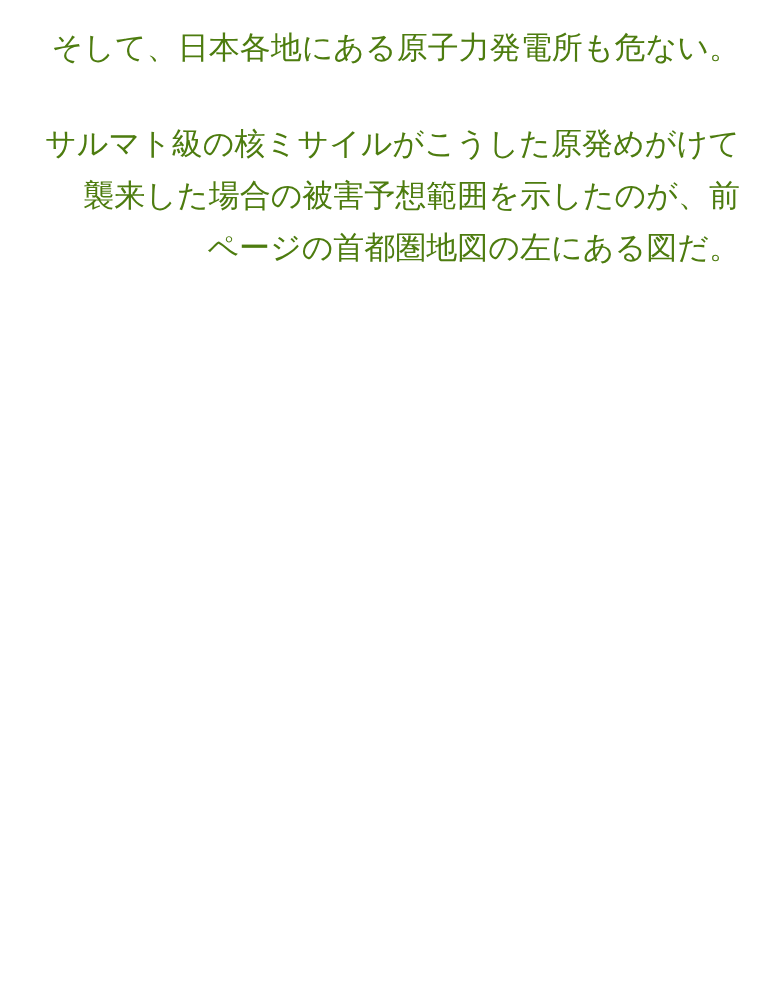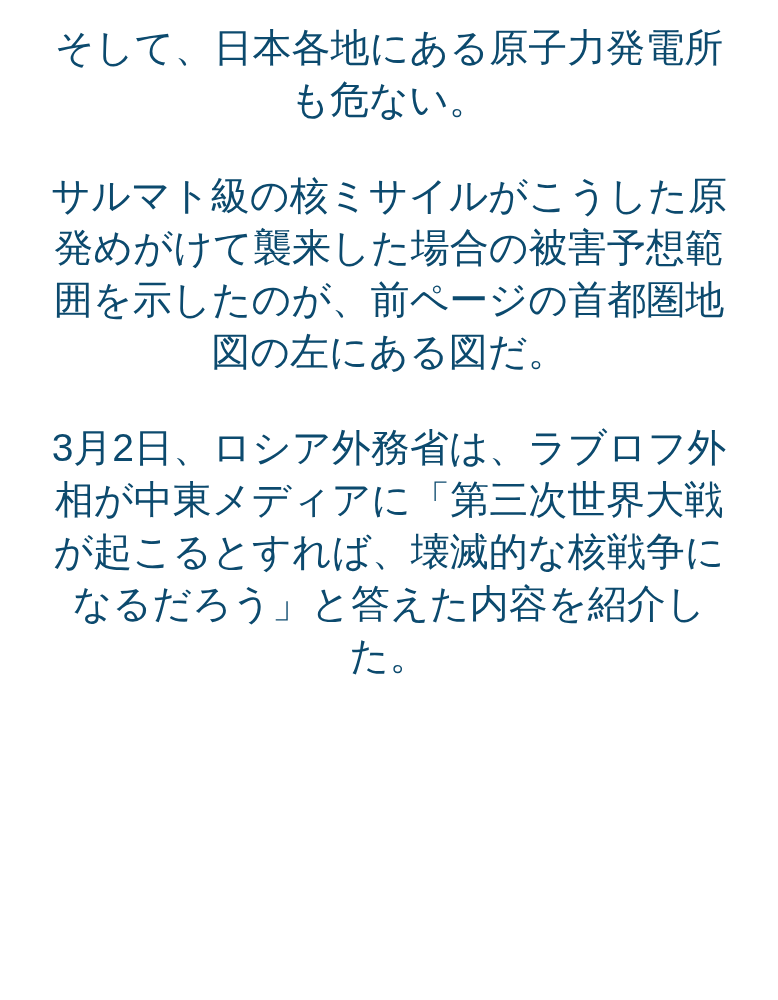"そして、日本各地にある原子力発電所も危ない。" .body-text p { color: #0c4a6e -> #4d7c0f; font-size: 39px -> 31px; text-align: center -> right }
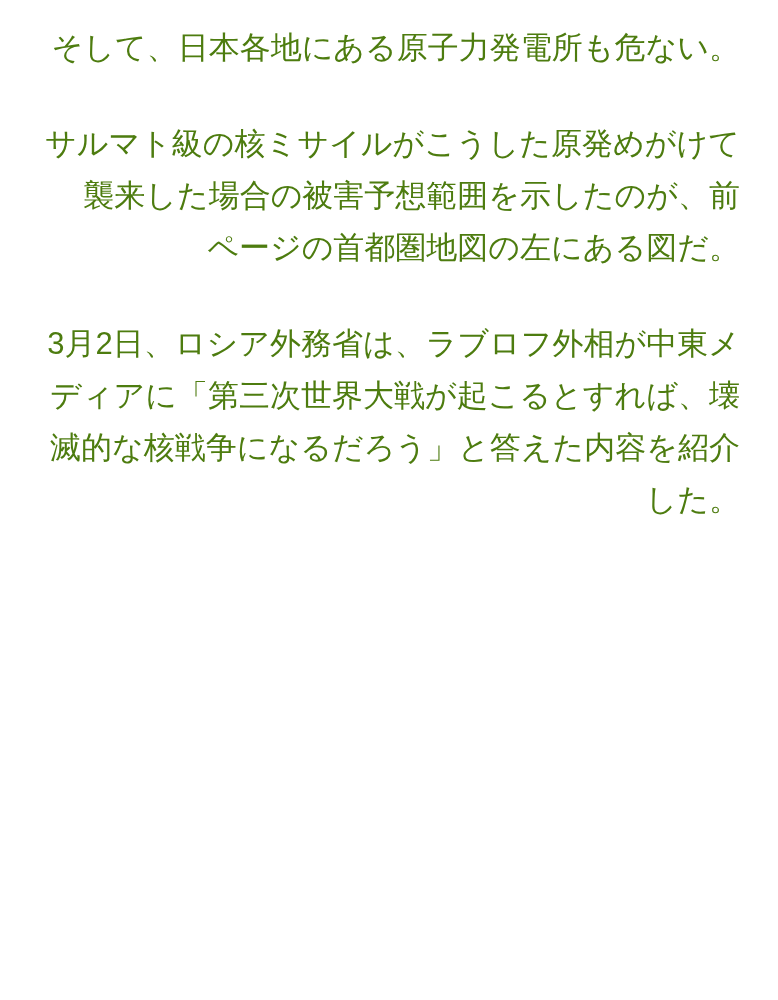"3月2日、ロシア外務省は、ラブロフ外相が中東メディアに「第三次世界大戦が起こると" p { html: <p>3月2日、ロシア外務省は、ラブロフ外相が中東メディアに「第三次世界大戦が起こるとすれば、壊滅的な核戦争になるだろう」と答えた内容を紹介した。</p> -> none }
